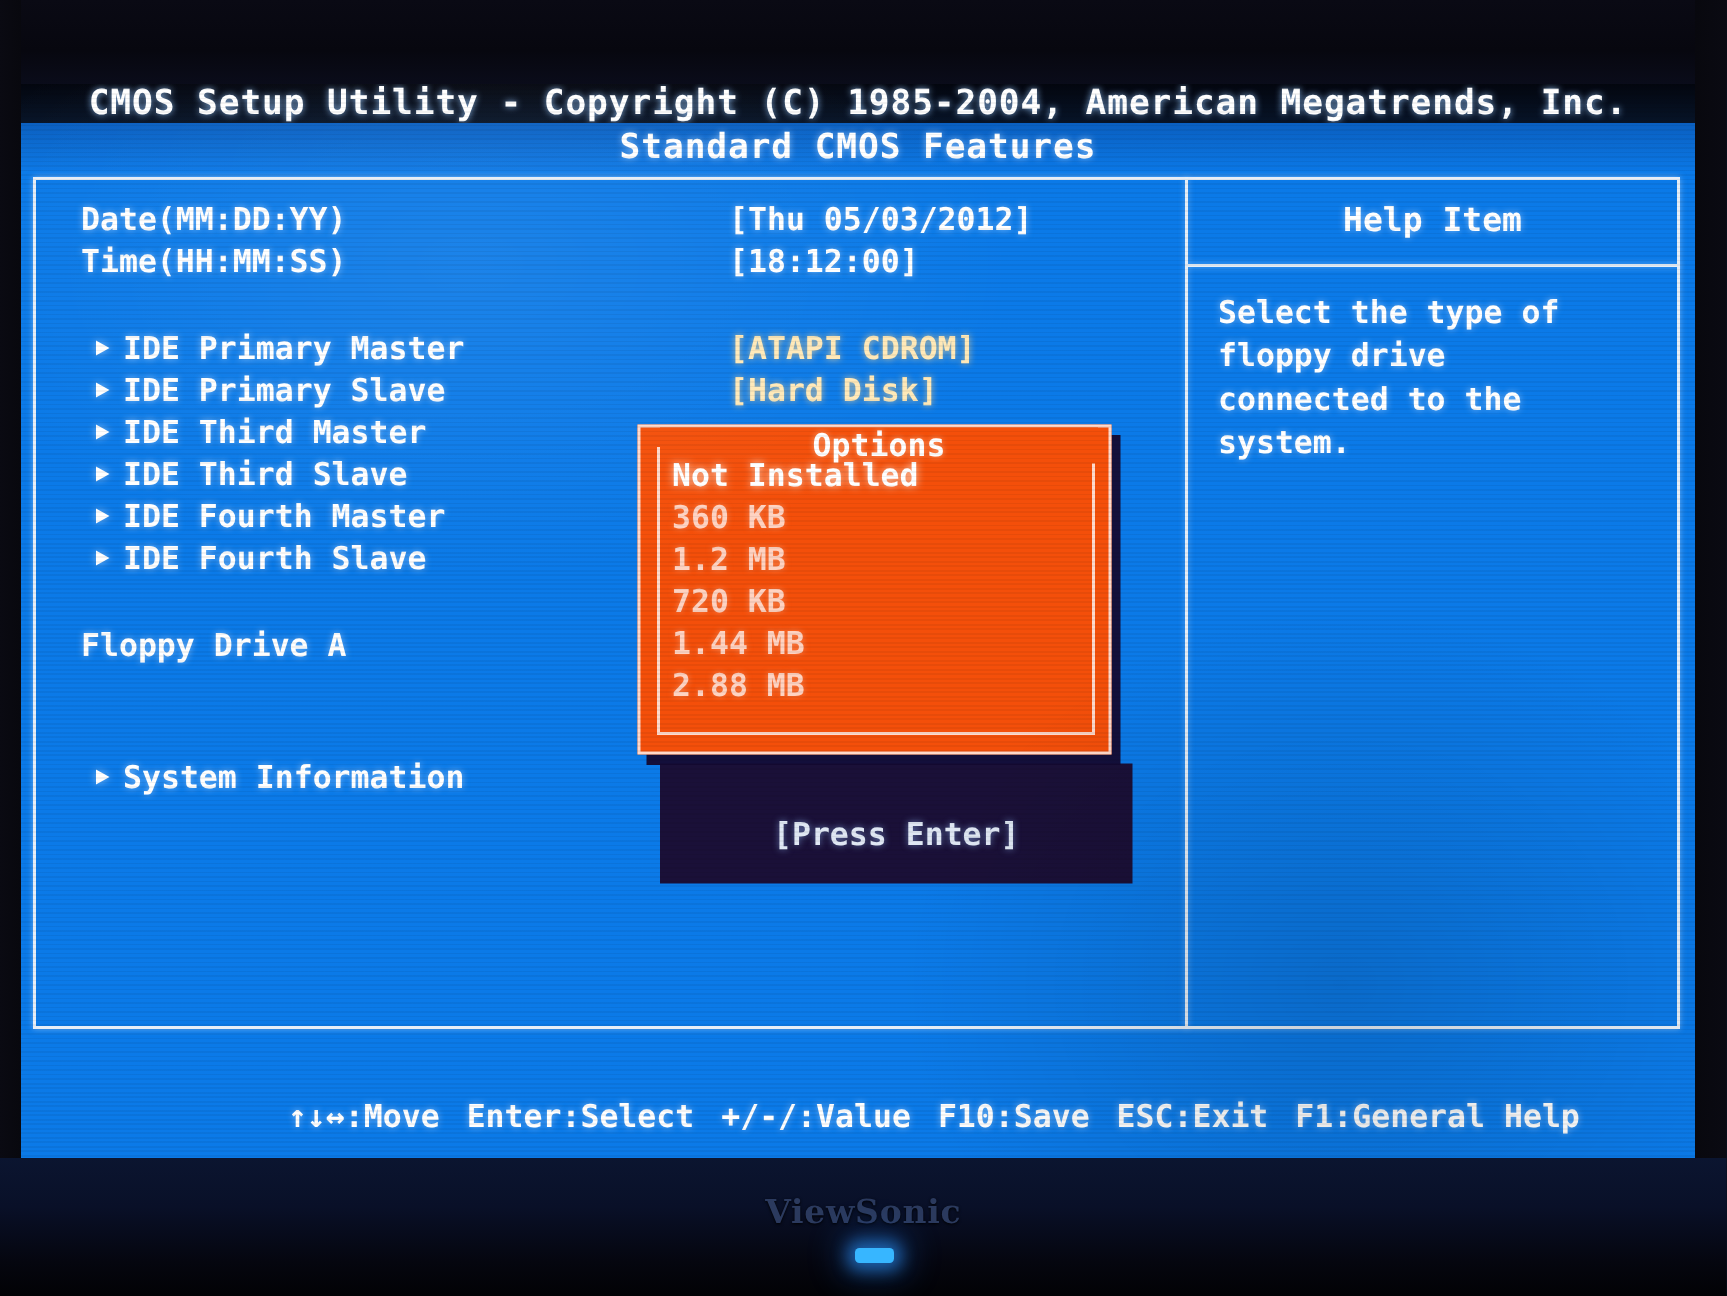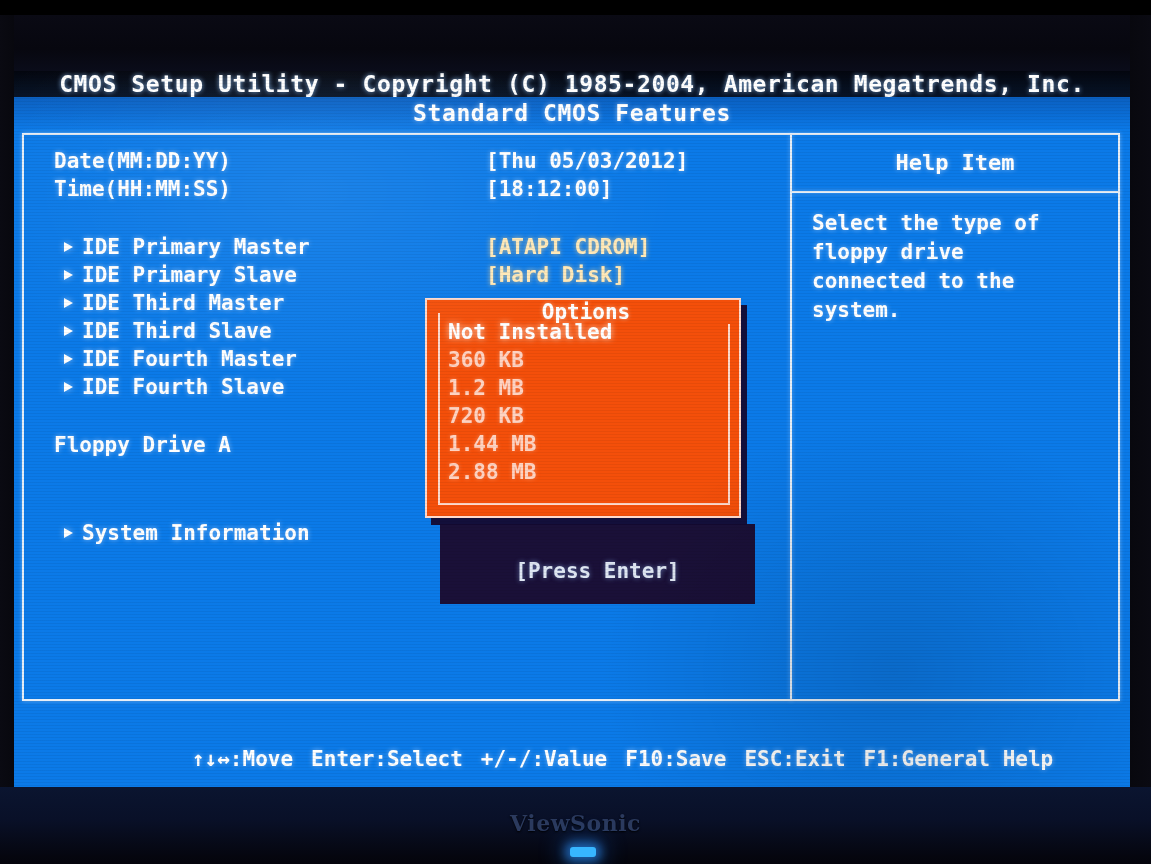"ViewSonic" #photo { margin-top: 15px -> none }
